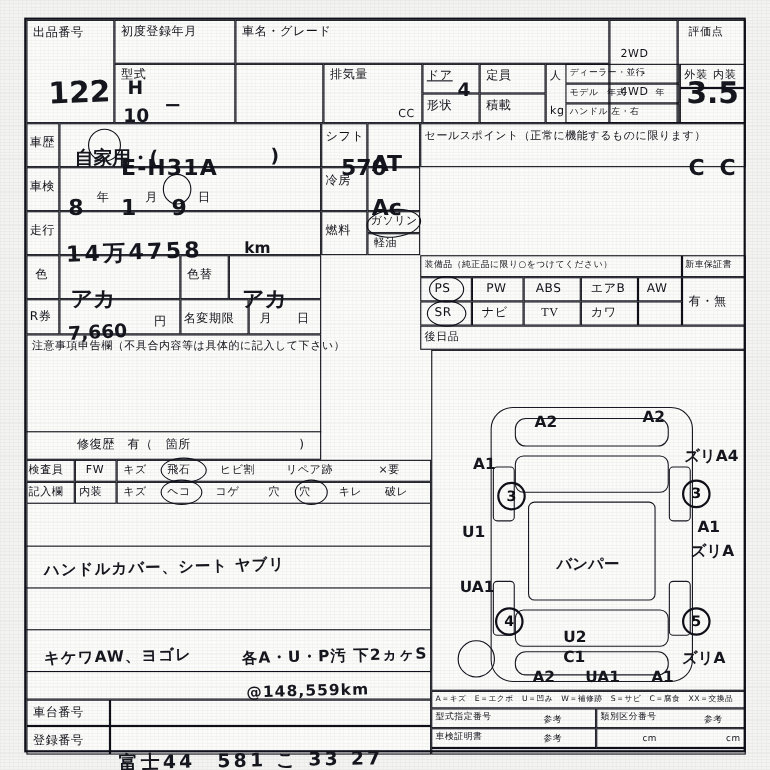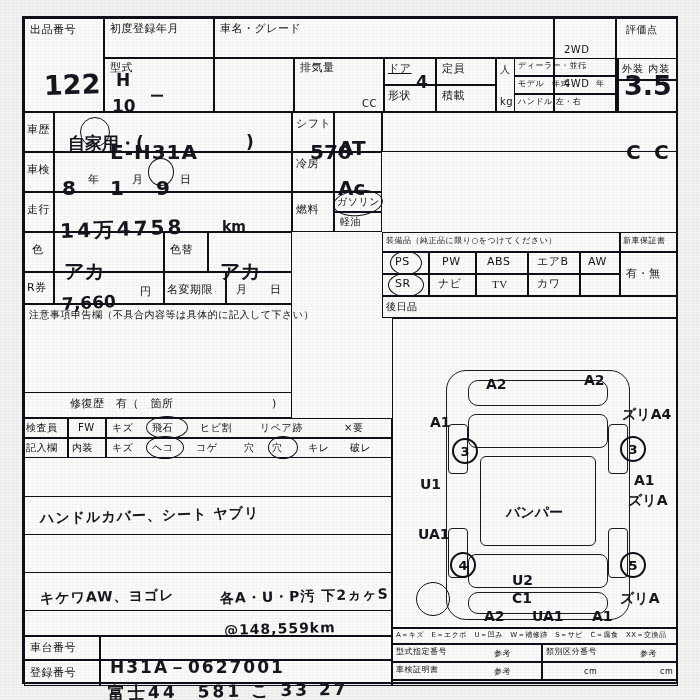"セールスポイント（正常に機能するものに限ります）" div.lbl { html: none -> <div>セールスポイント（正常に機能するものに限ります）</div> }
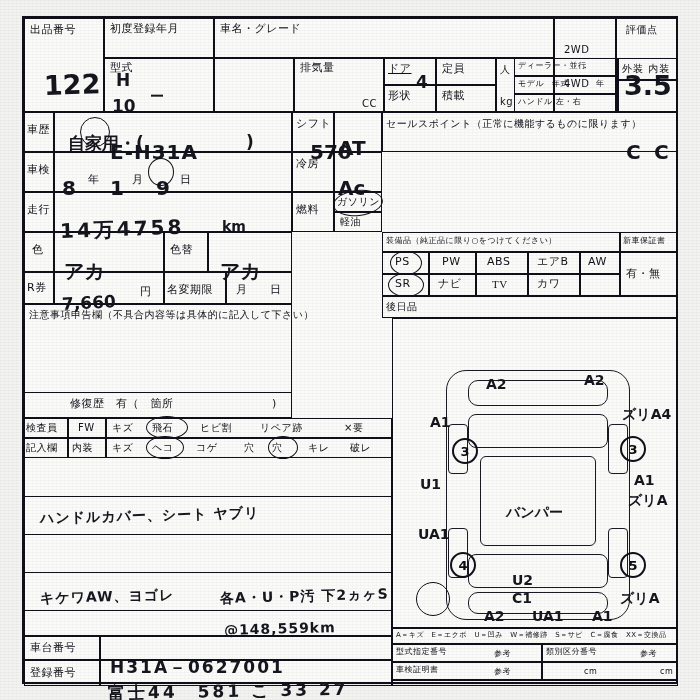"H31A－0627001" div.hw { html: <div>H31A－0627001</div> -> none }
